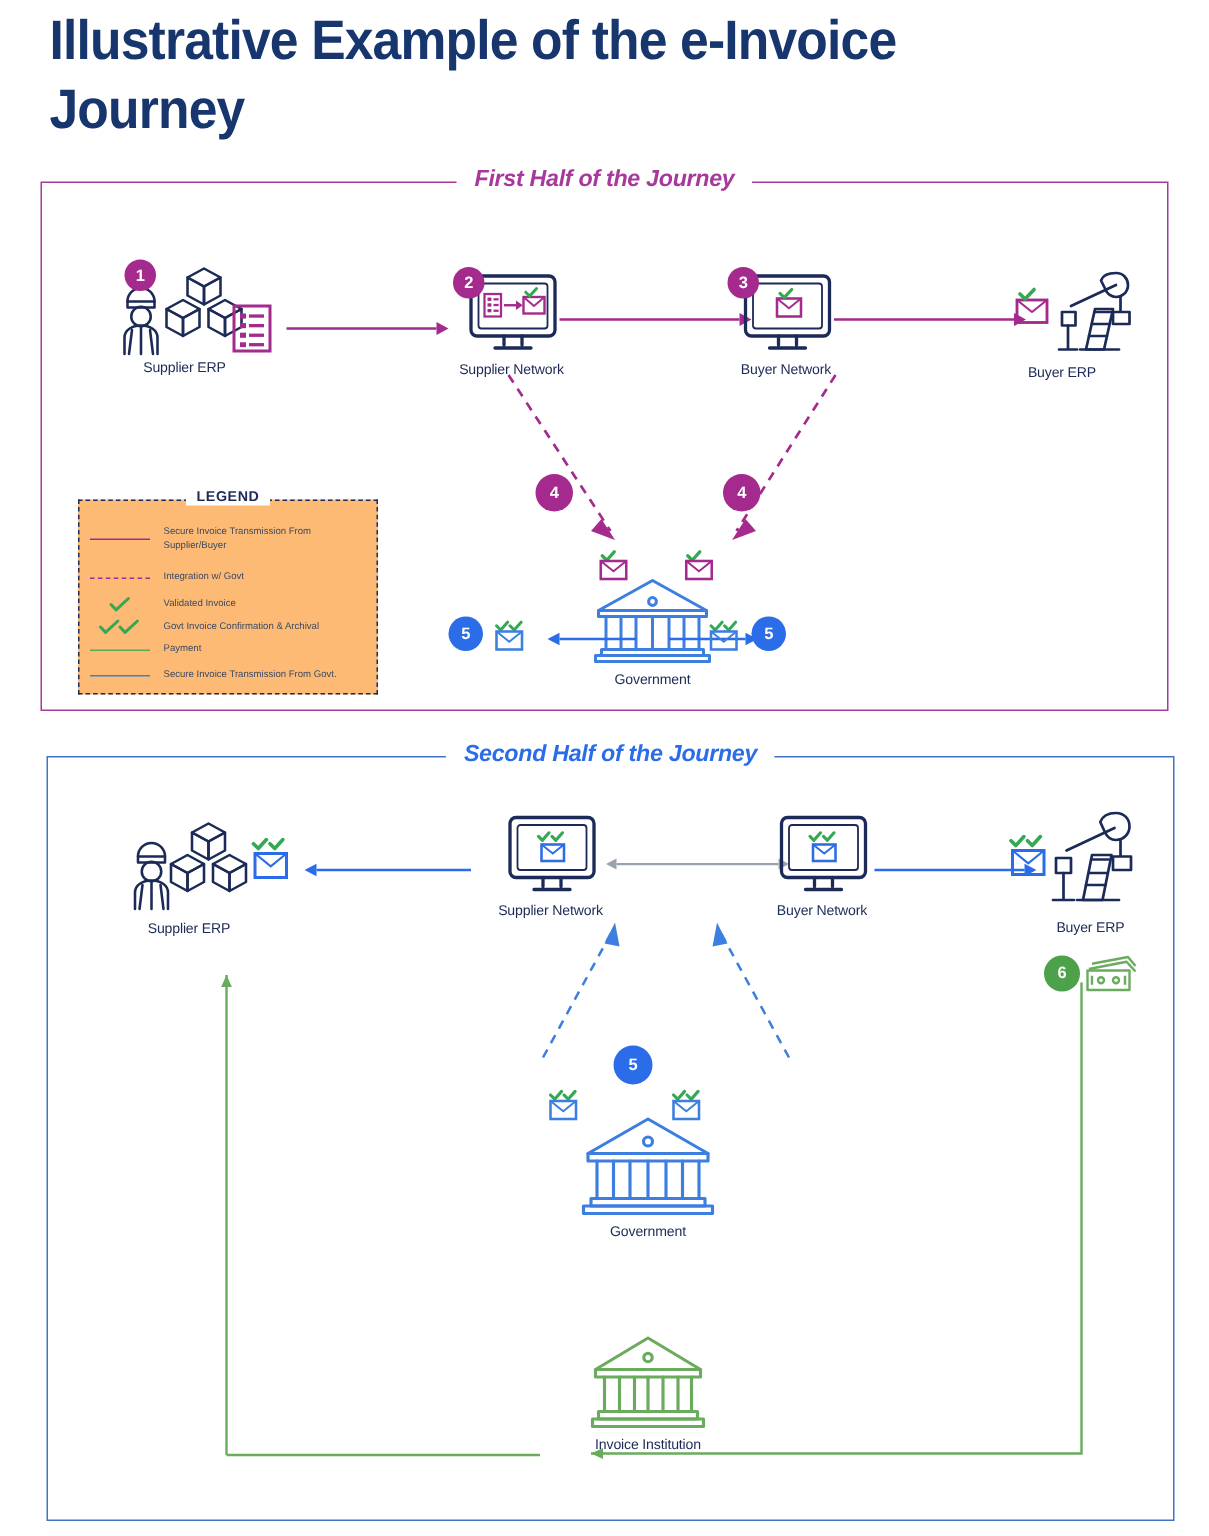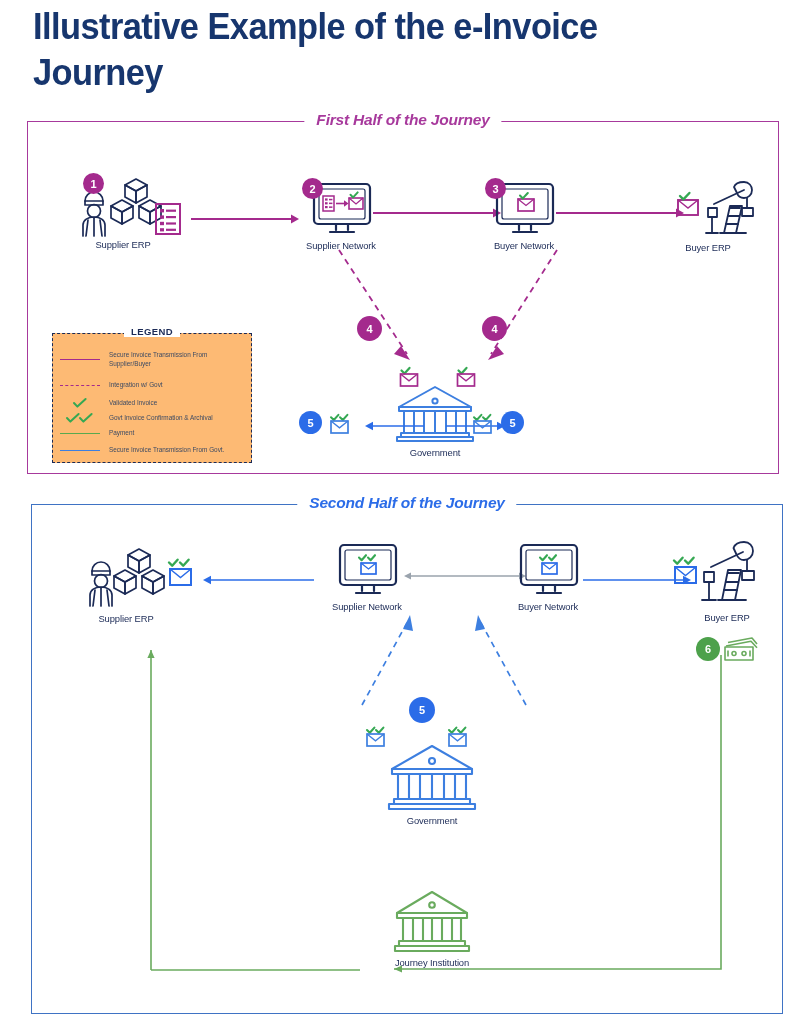"Journey Institution" div.node-label { text: Journey -> Invoice }
